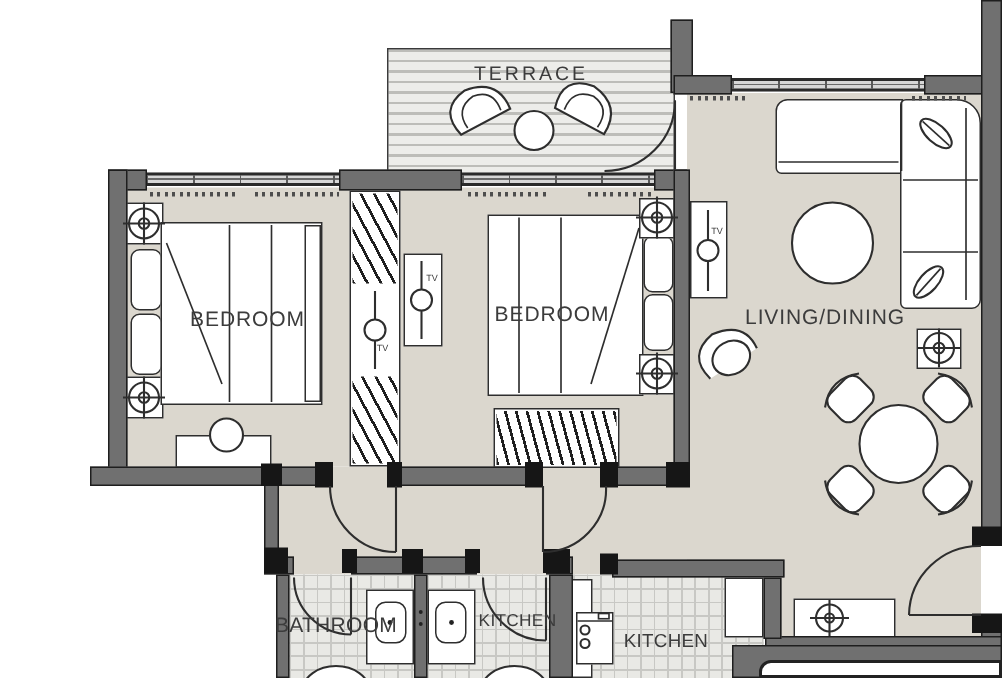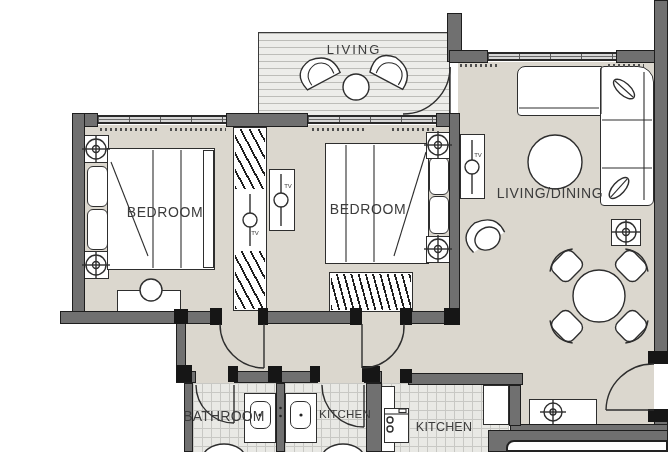"LIVING" div.lbl { text: LIVING -> TERRACE }
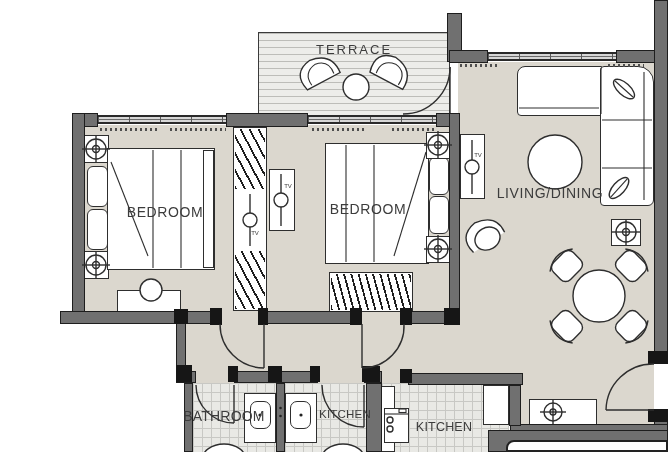"LIVING/DINING" div.lbl { top: 193px -> 211px }
